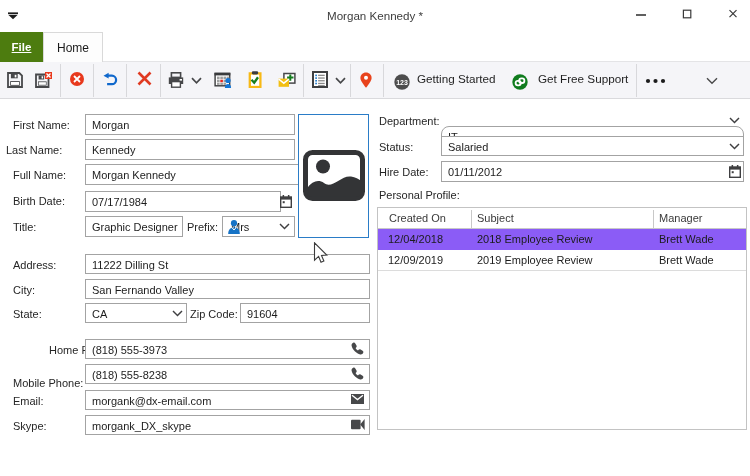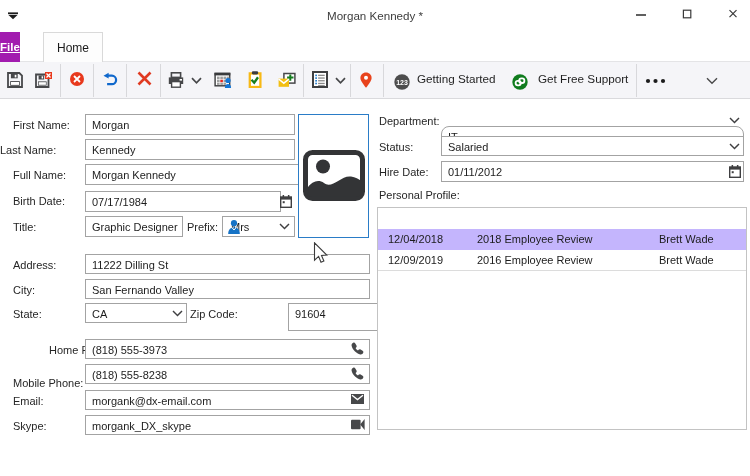"File" div.abs { background: #a21caf -> #4d7c0f; width: 20px -> 43px }
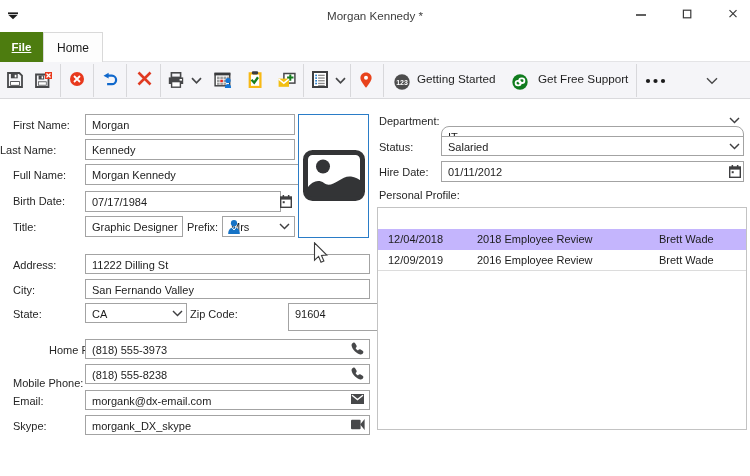"Last Name:" div.lbl { left: 0 -> 6px }
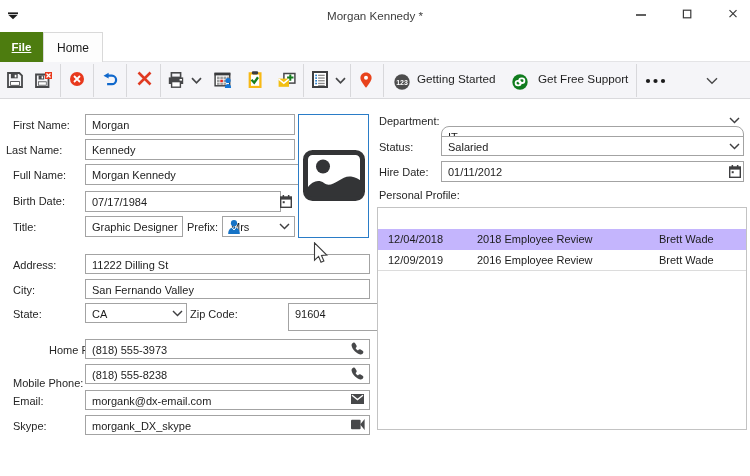"Created On" div { html: none -> <div> <div>Created On</div> <div>Subject</div> <div>Manager</div> <div></div> <div></div> </div> }
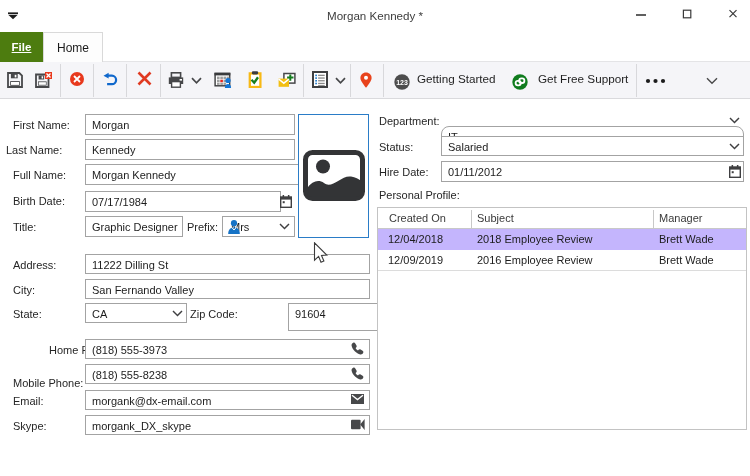"12/04/2018" div { background: #c4b5fd -> #8b5cf6 }
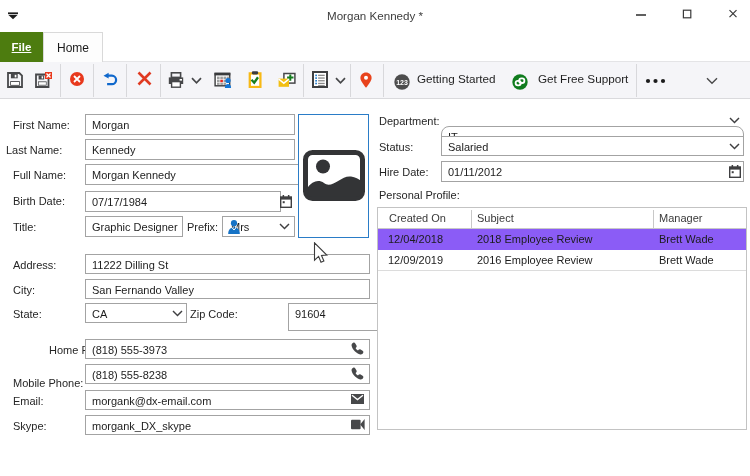"2016 Employee Review" div { text: 2016 -> 2019 }
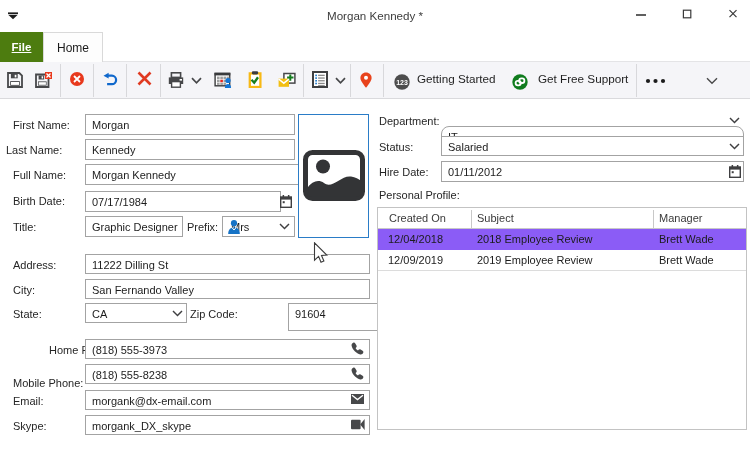"91604" div.inp { height: 28px -> 20px; margin-left: 48px -> none }
